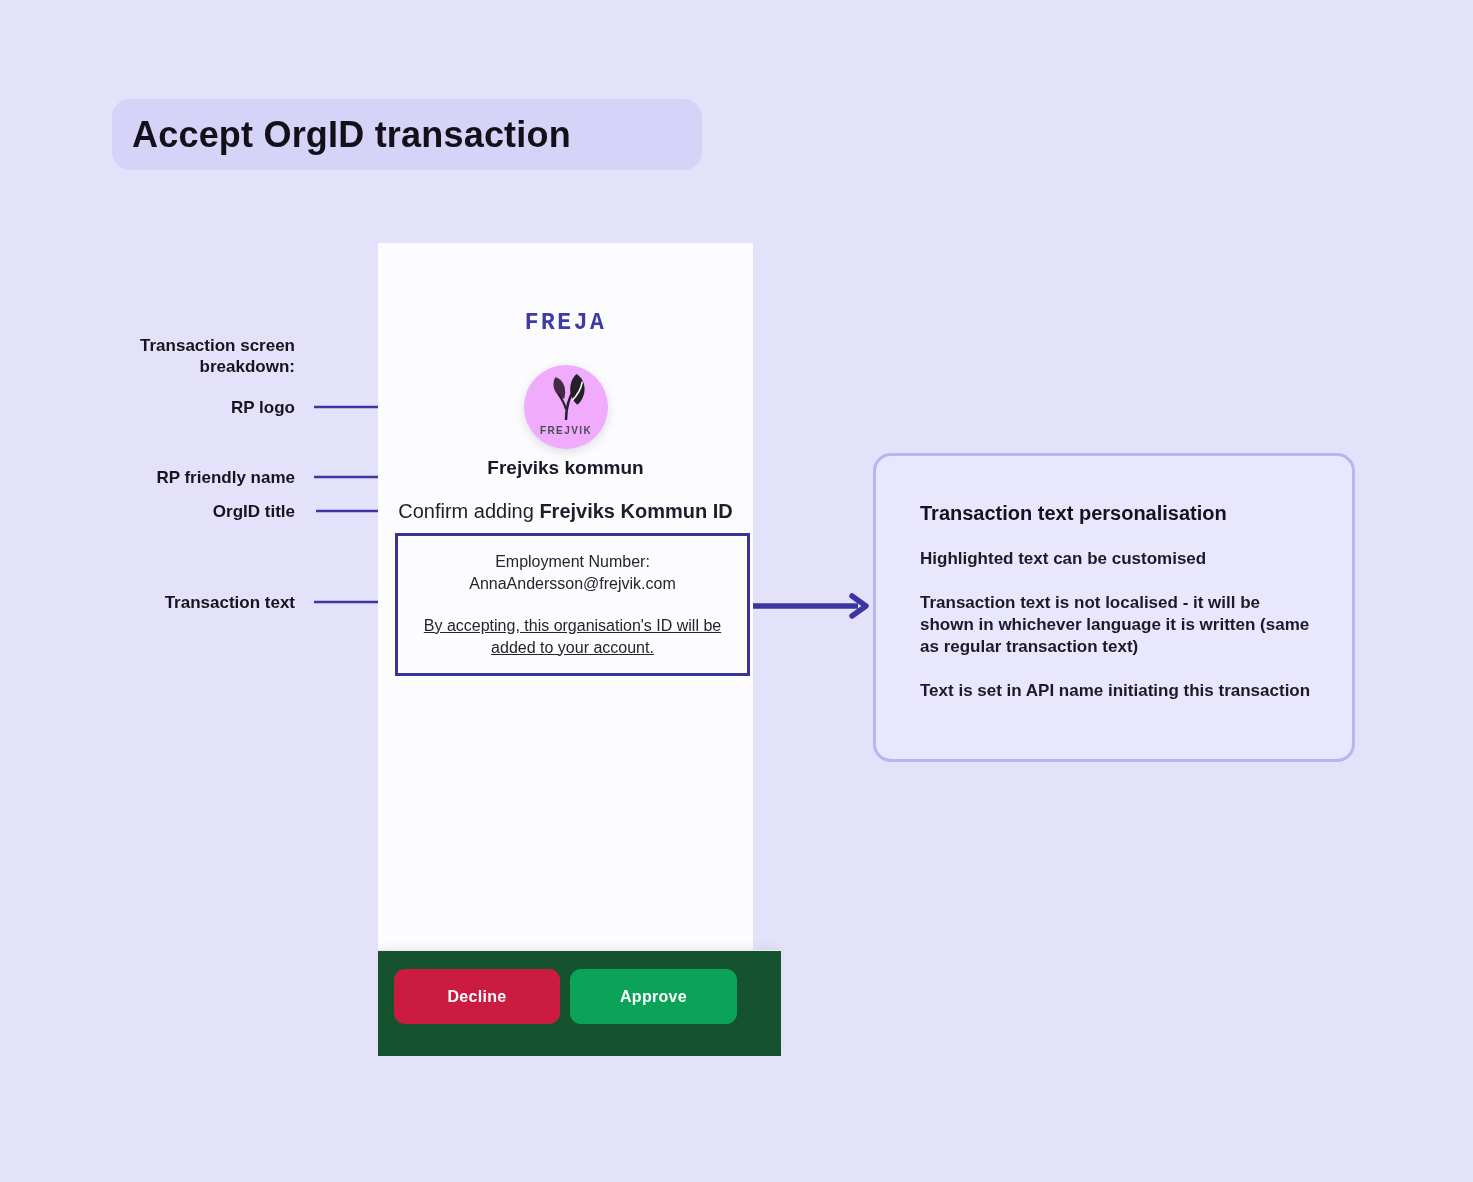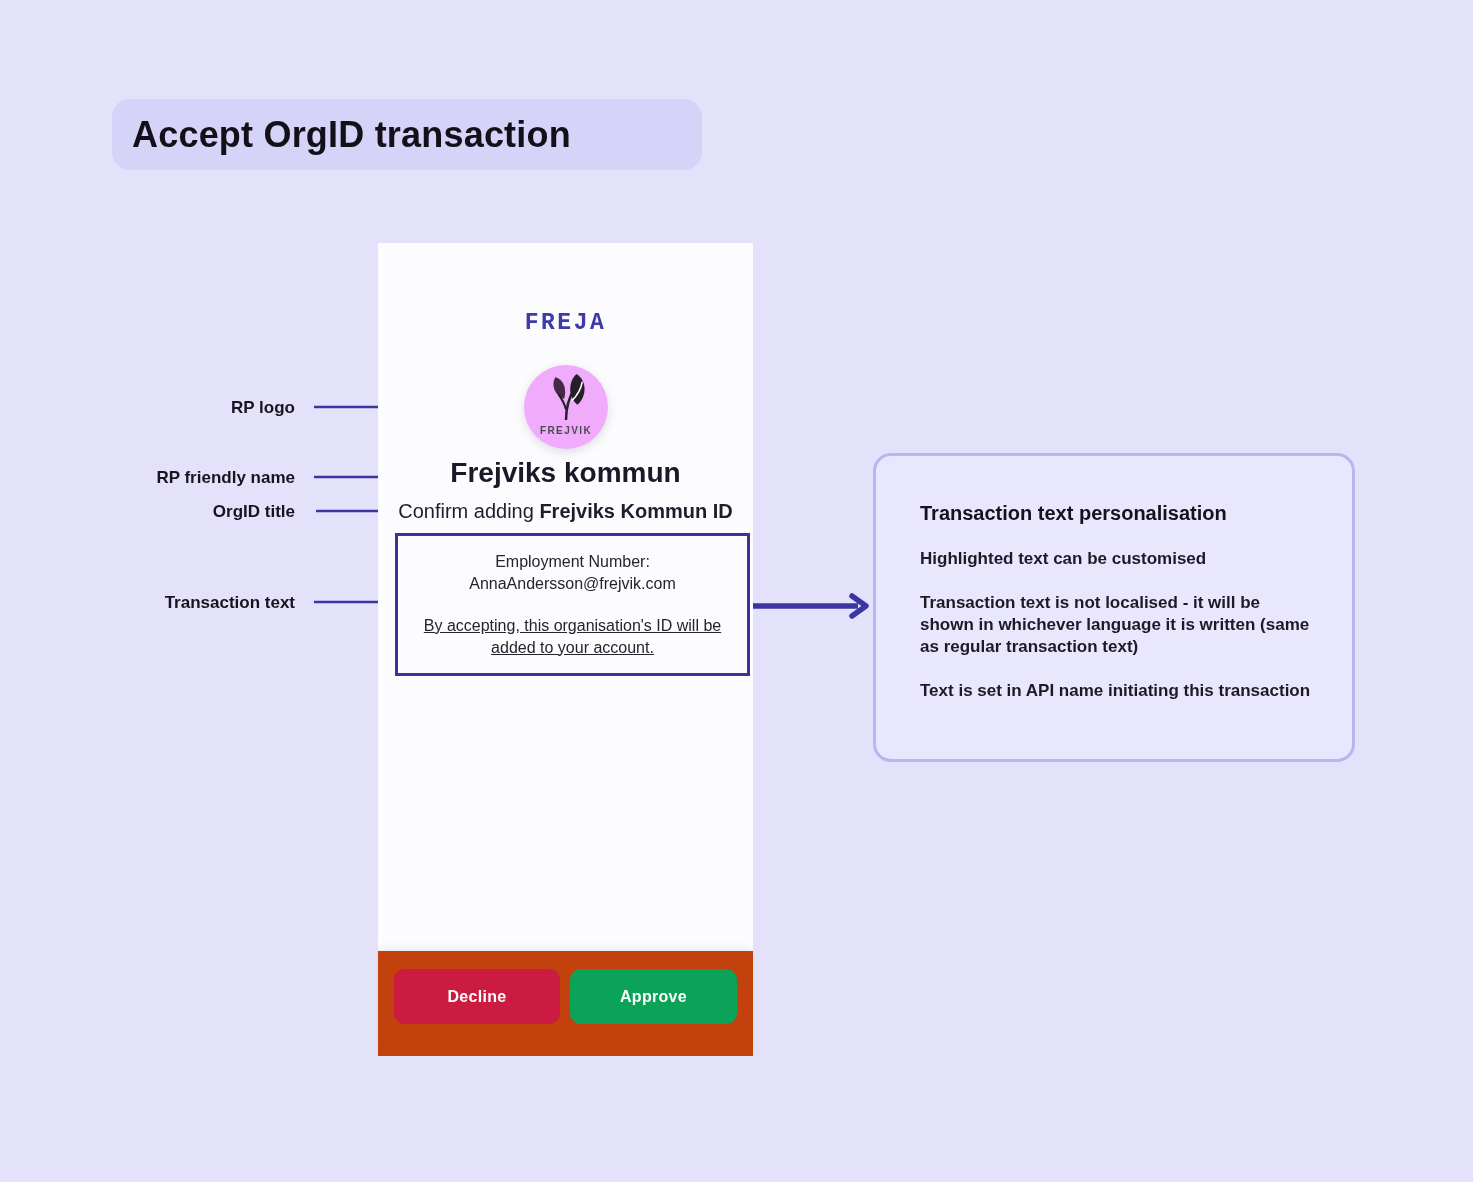"Transaction screen breakdown:" div.ann-label { html: none -> <div>Transaction screen breakdown:</div> }
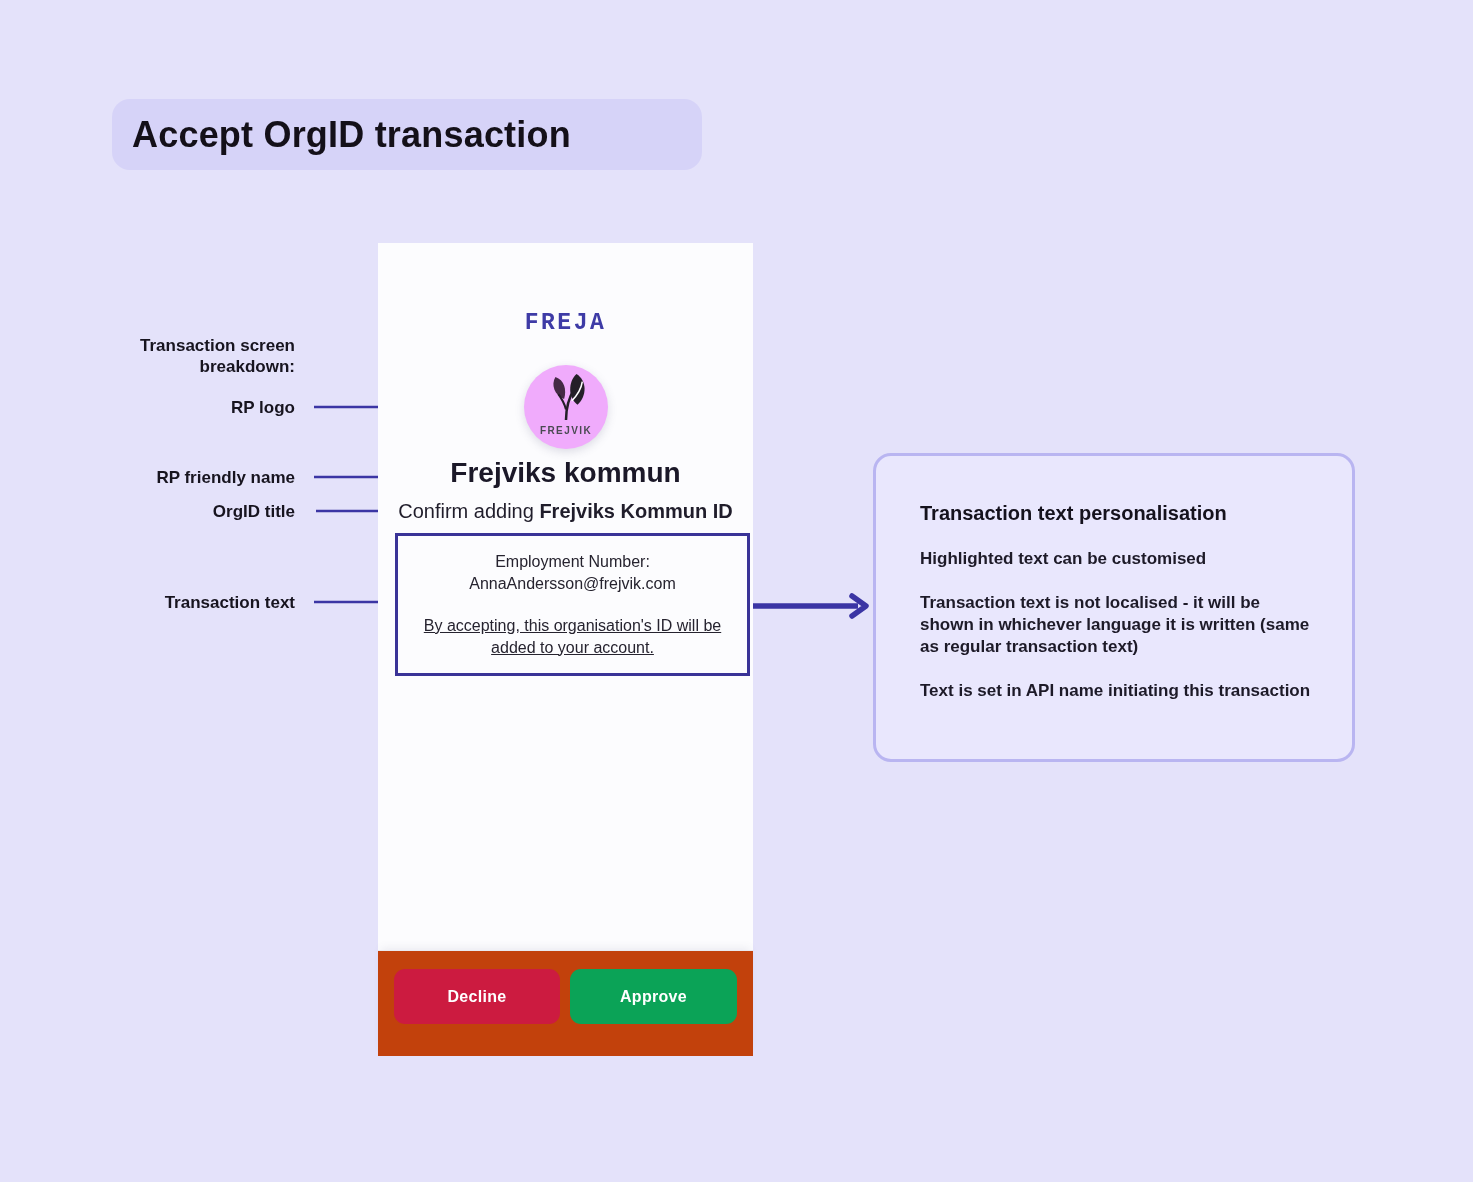"Frejviks kommun" .rp-name { font-size: 28px -> 19px }
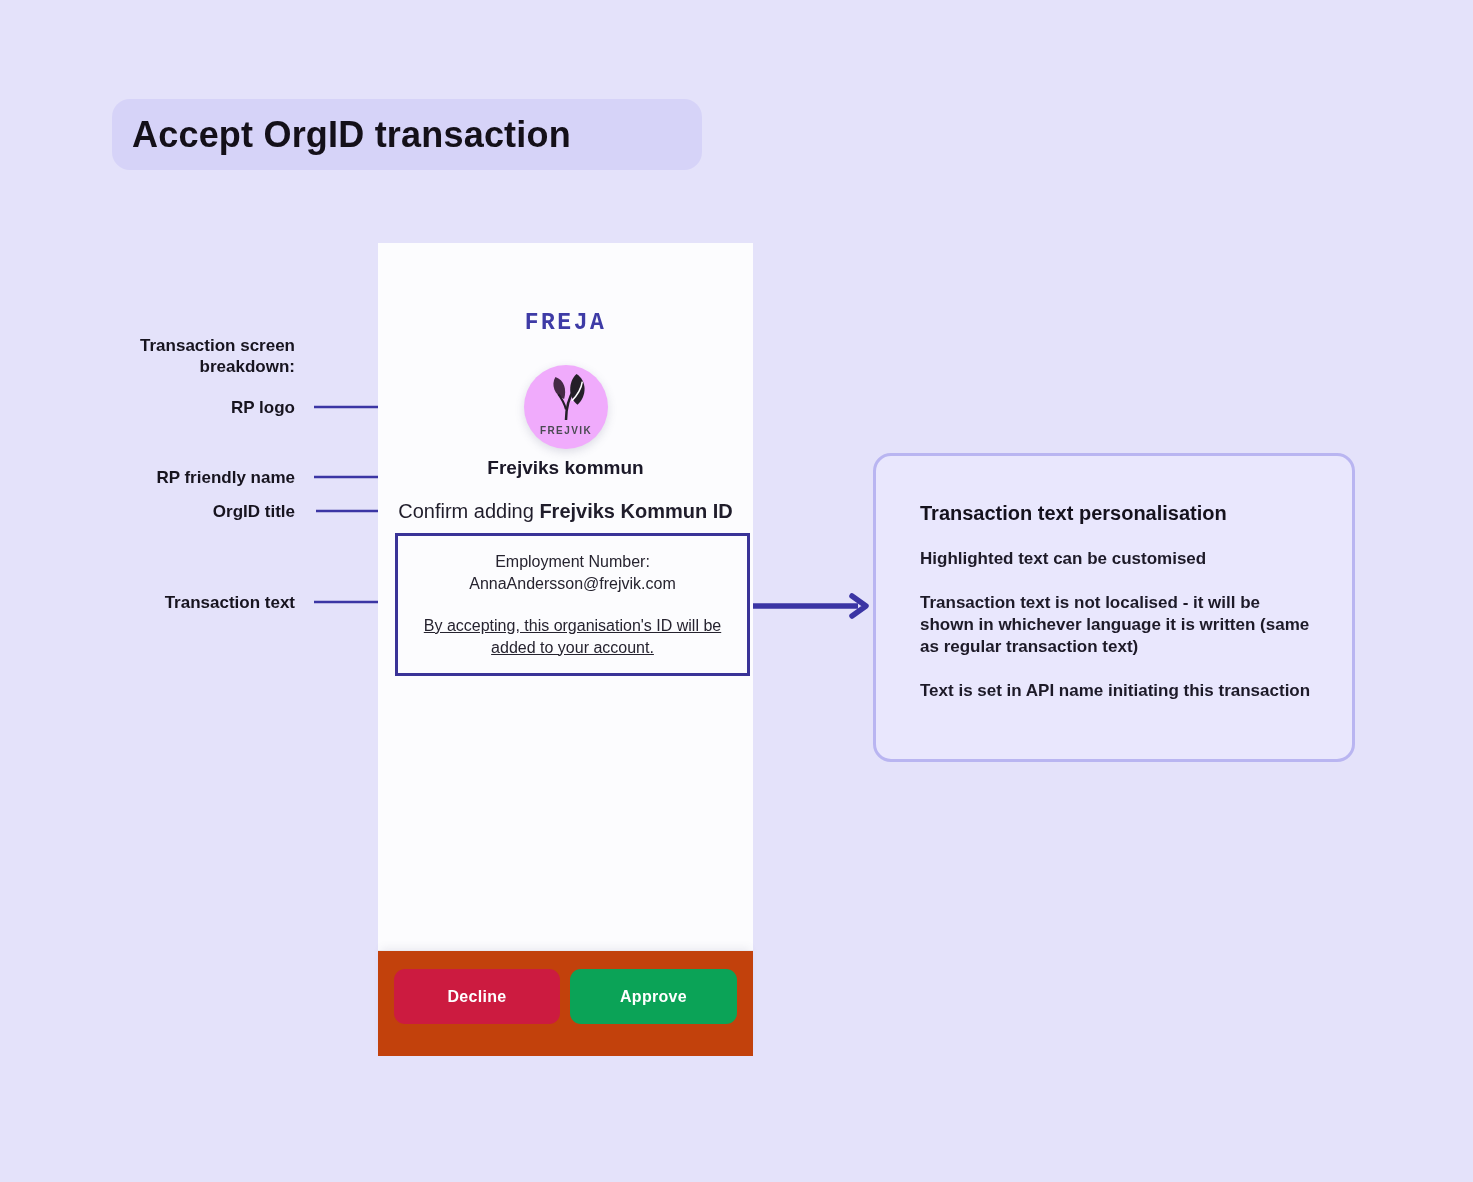"Decline" .phone-footer { background: #c2410c -> #14532d; padding-left: none -> 28px }
